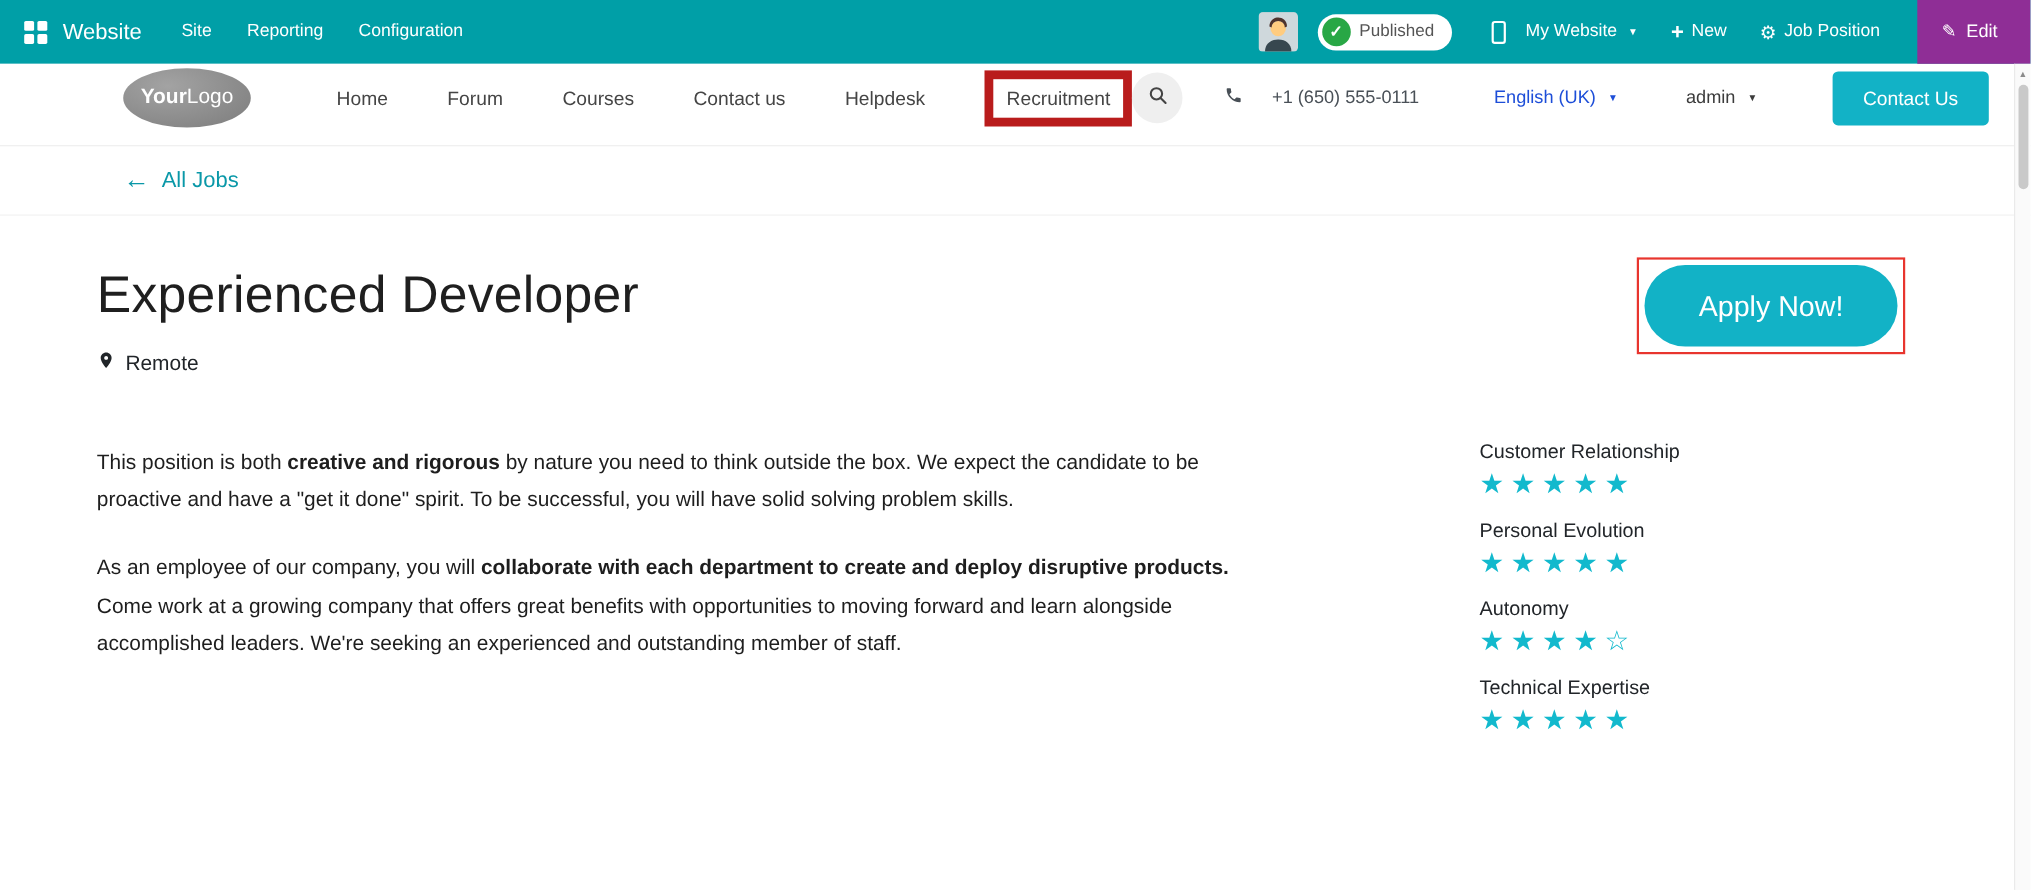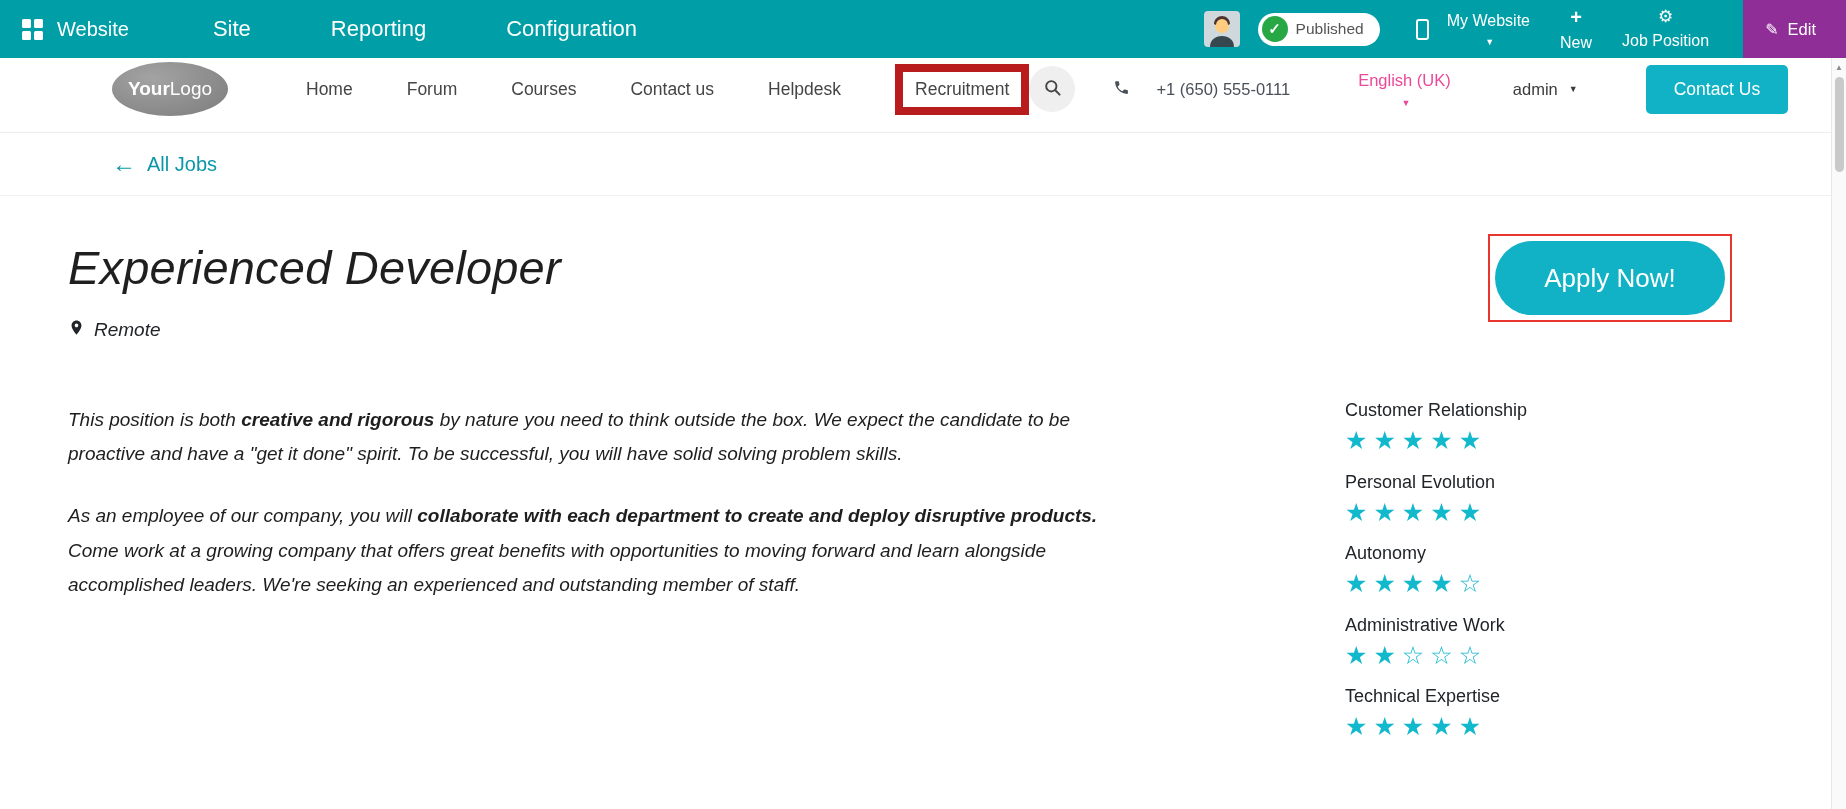"Site" .topbar-menu { font-size: 22px -> 16px; margin-left: 48px -> none }
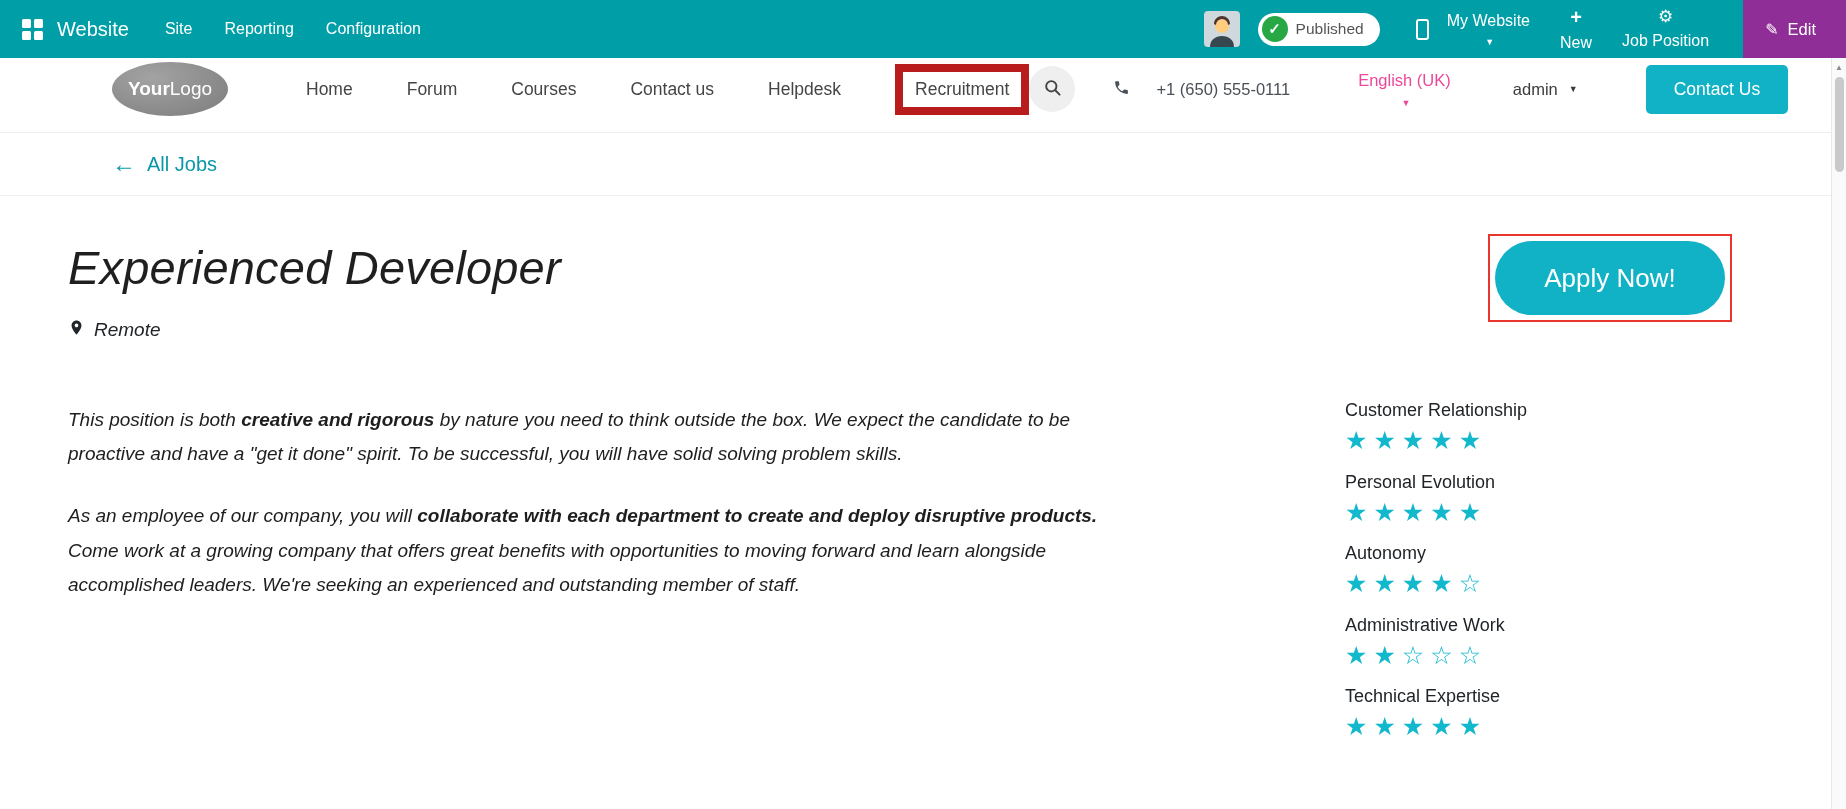"My Website" .tb-item { flex-direction: column -> none }
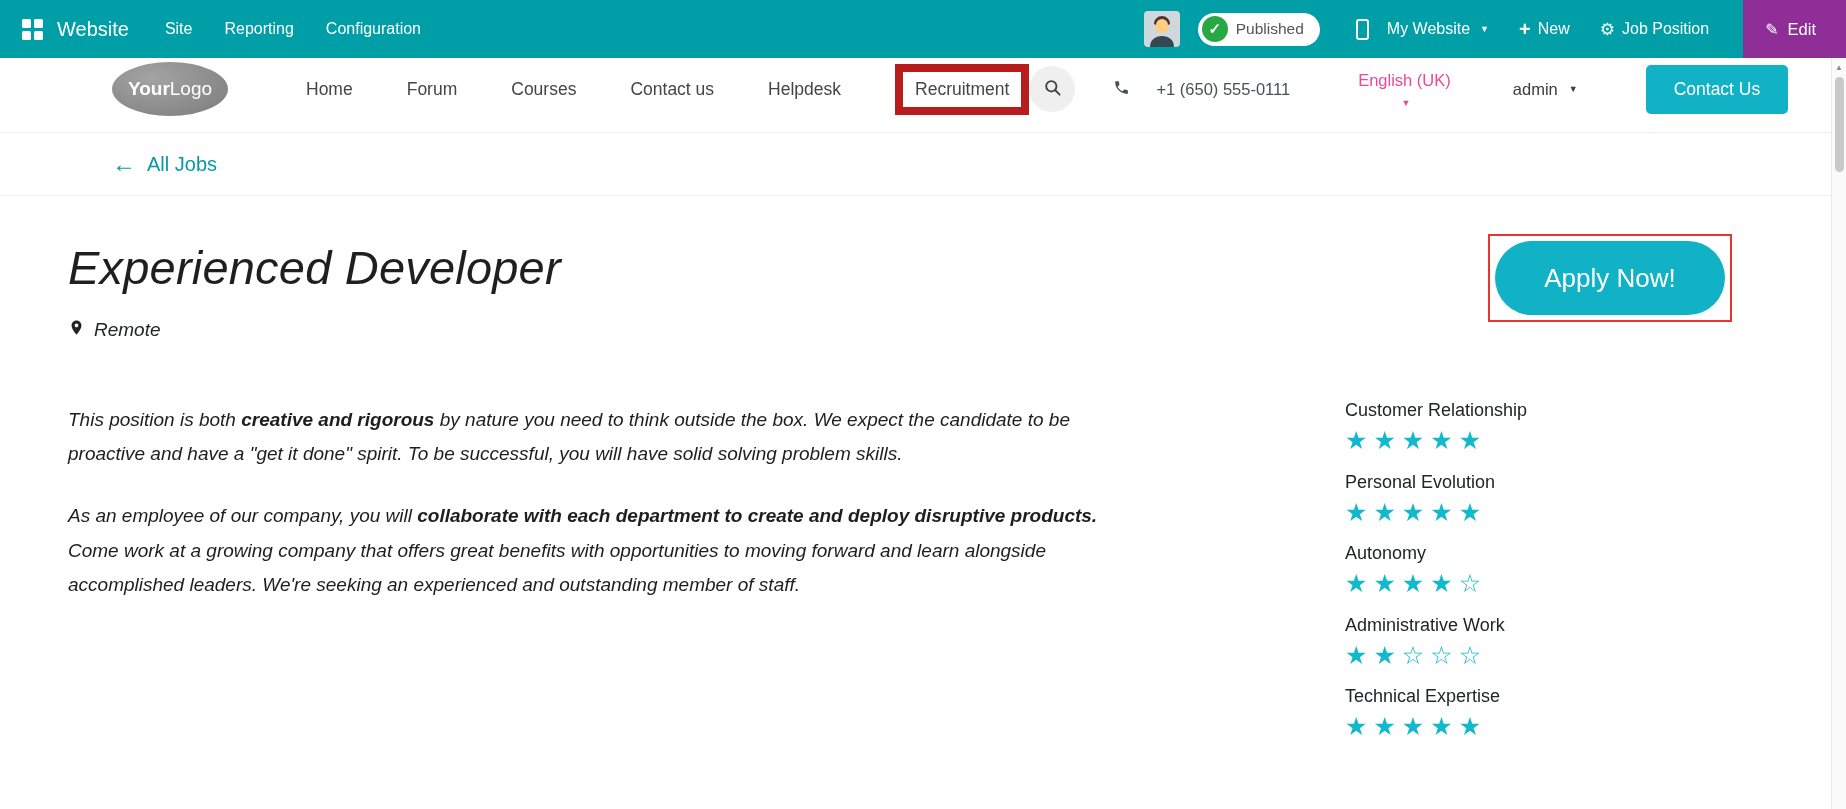"English (UK)" .lang { color: #ec4899 -> #1d4ed8; flex-direction: column -> none }
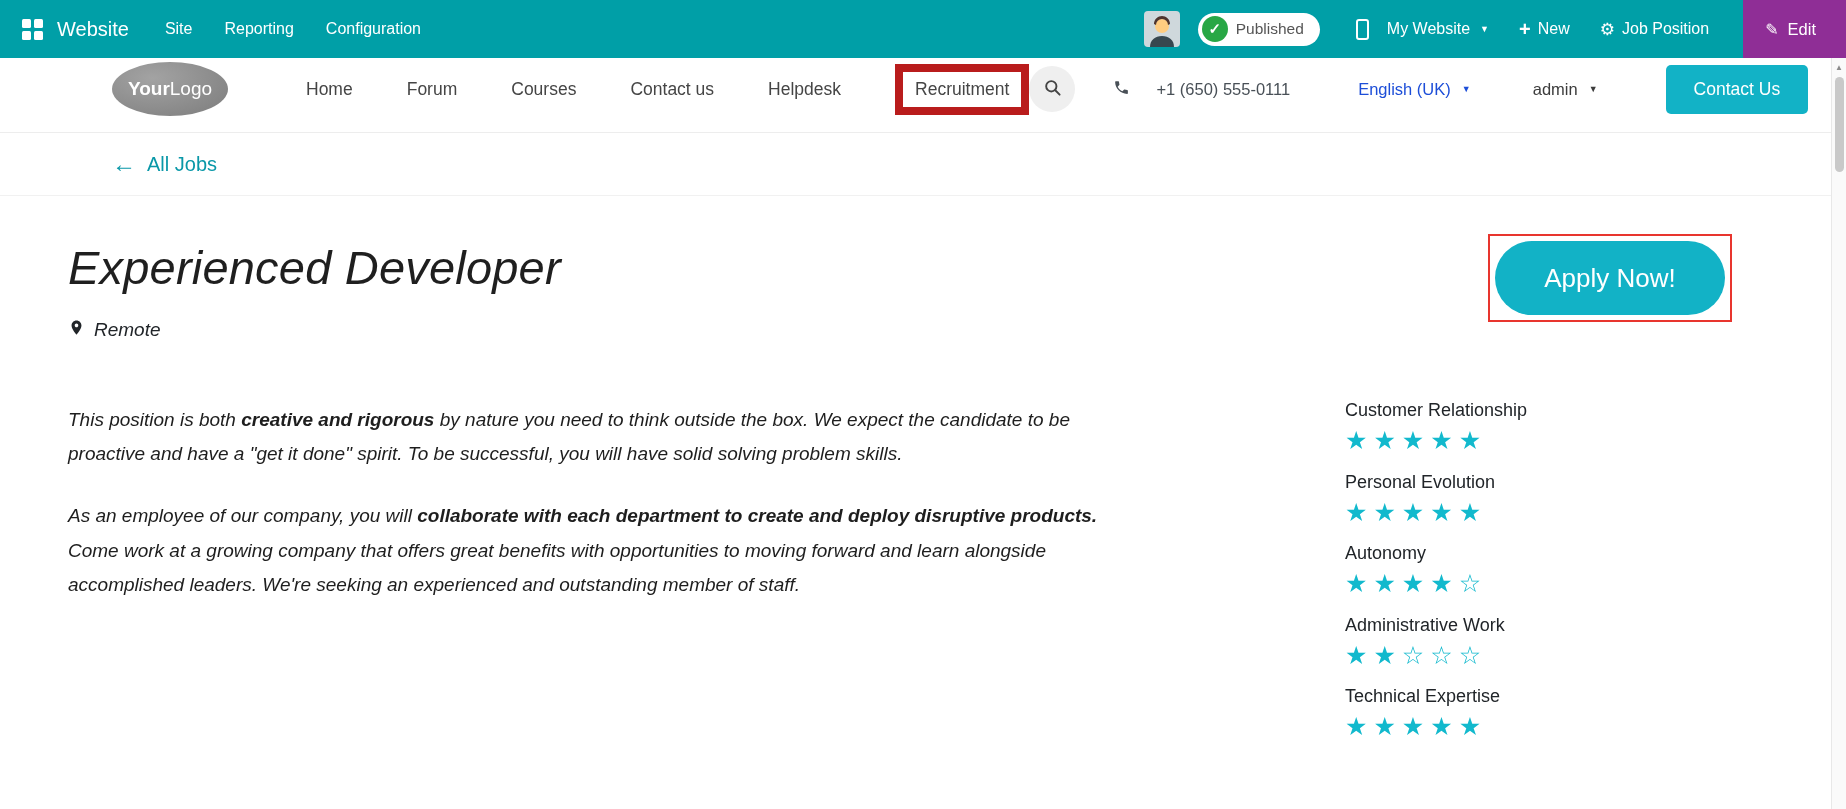"Experienced Developer" .content { font-style: italic -> none; padding: 44px 0 0 68px -> 44px 0 0 88px }
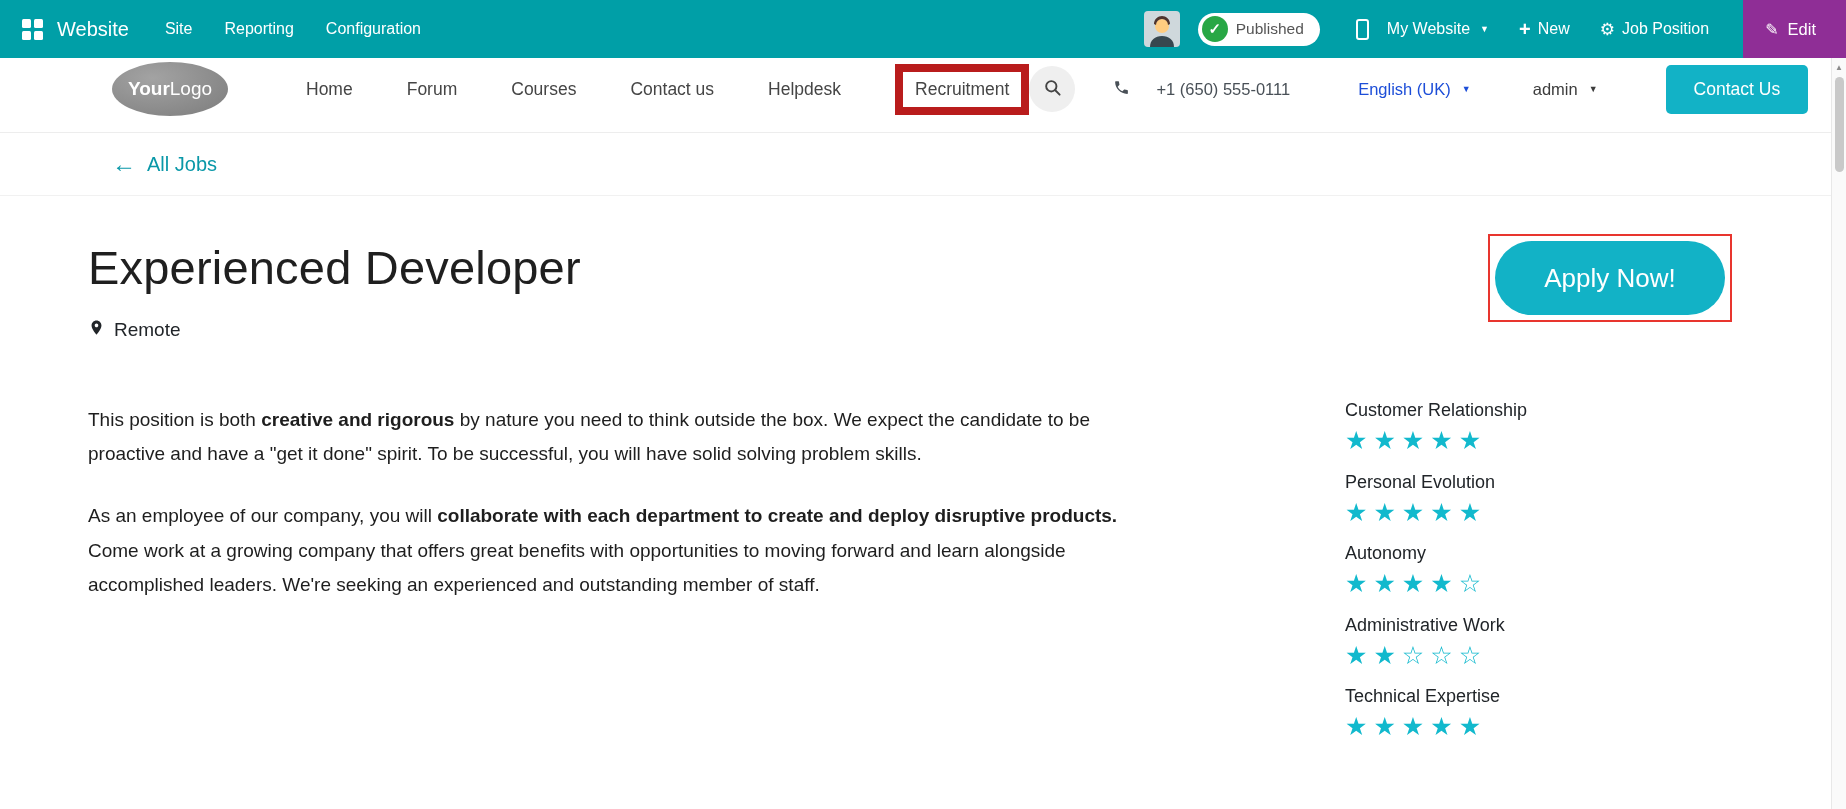"Administrative Work" div.skill { html: <div> <div>Administrative Work</div> <div>★★☆☆☆</div> </div> -> none }
